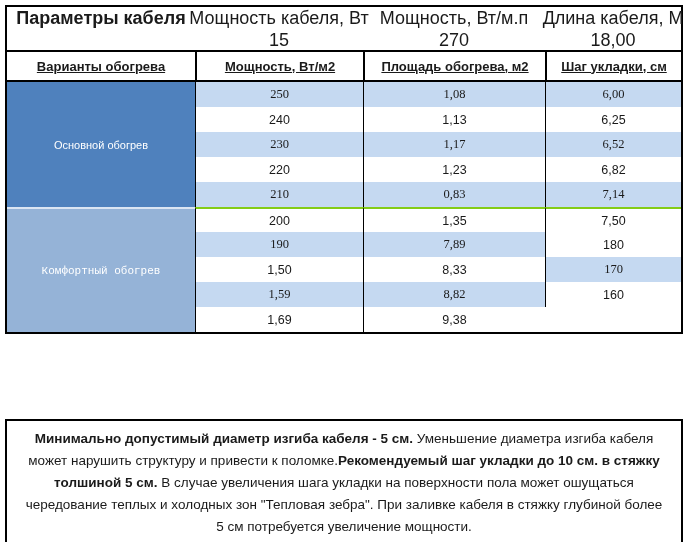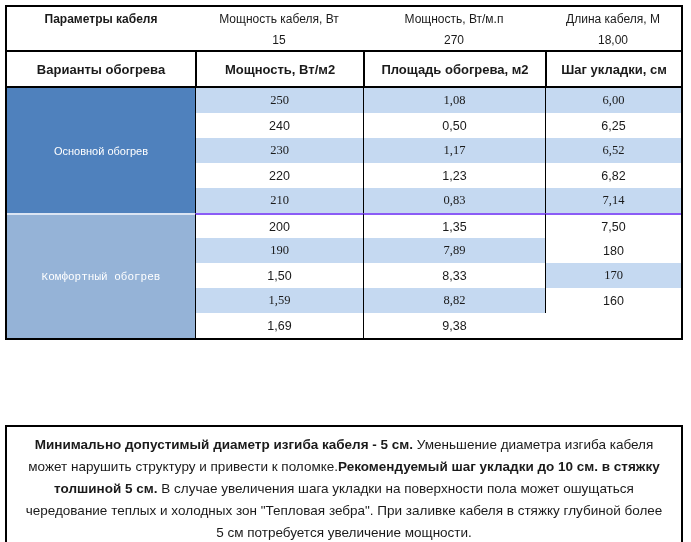"Параметры кабеля" .top-box .cell { font-size: 12px -> 18px }
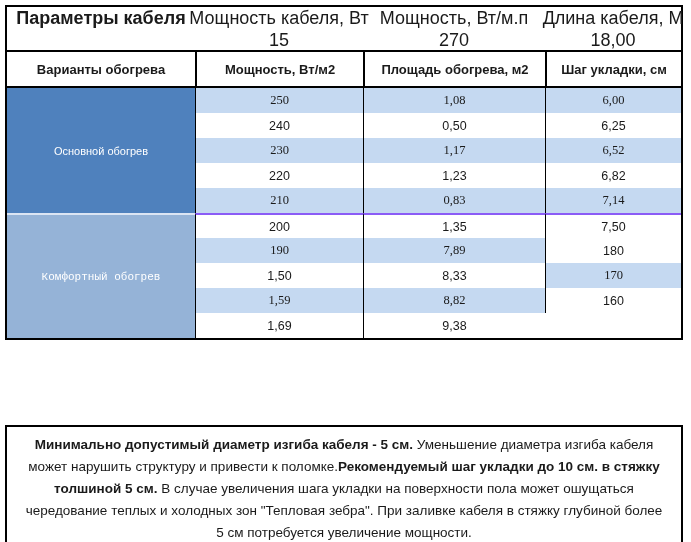"Варианты обогрева" .header-box { height: 38px -> 32px; text-decoration: none -> underline }
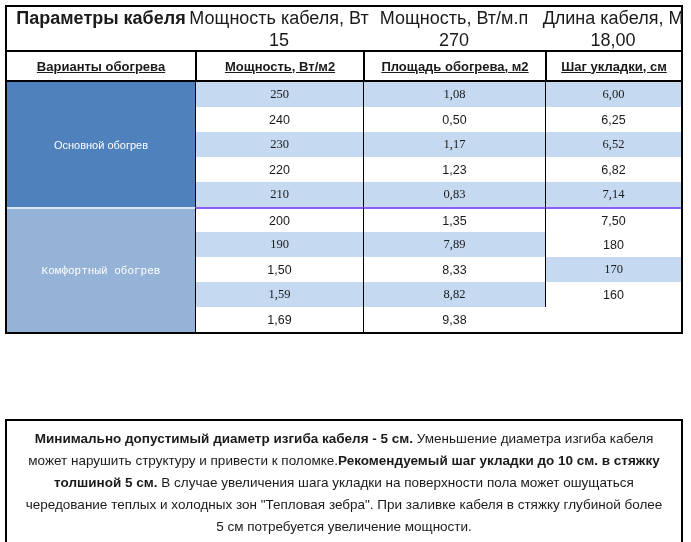"0,50" div.dcell { text: 0,50 -> 1,13 }
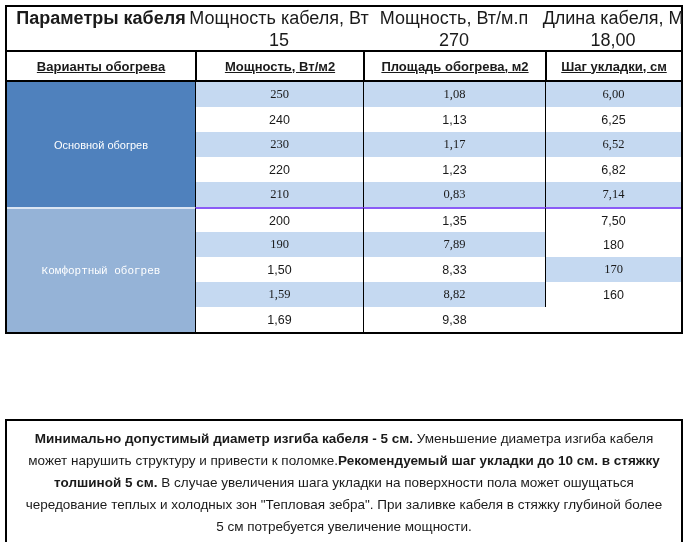"200" .data-grid .gsep { border-top: 2px solid #8b5cf6 -> 2px solid #84cc16 }
